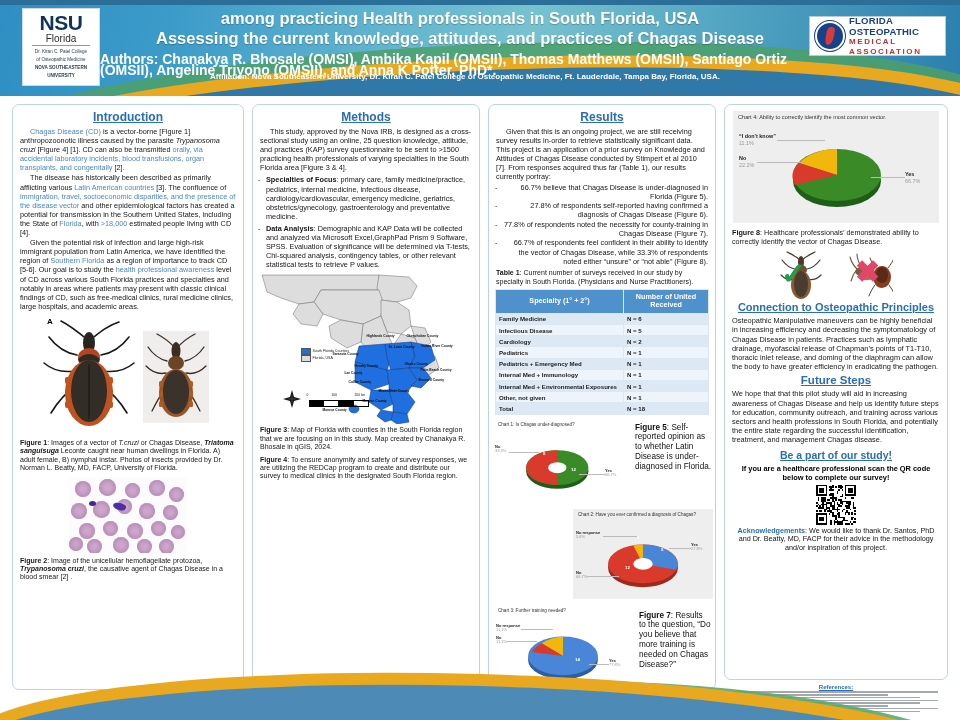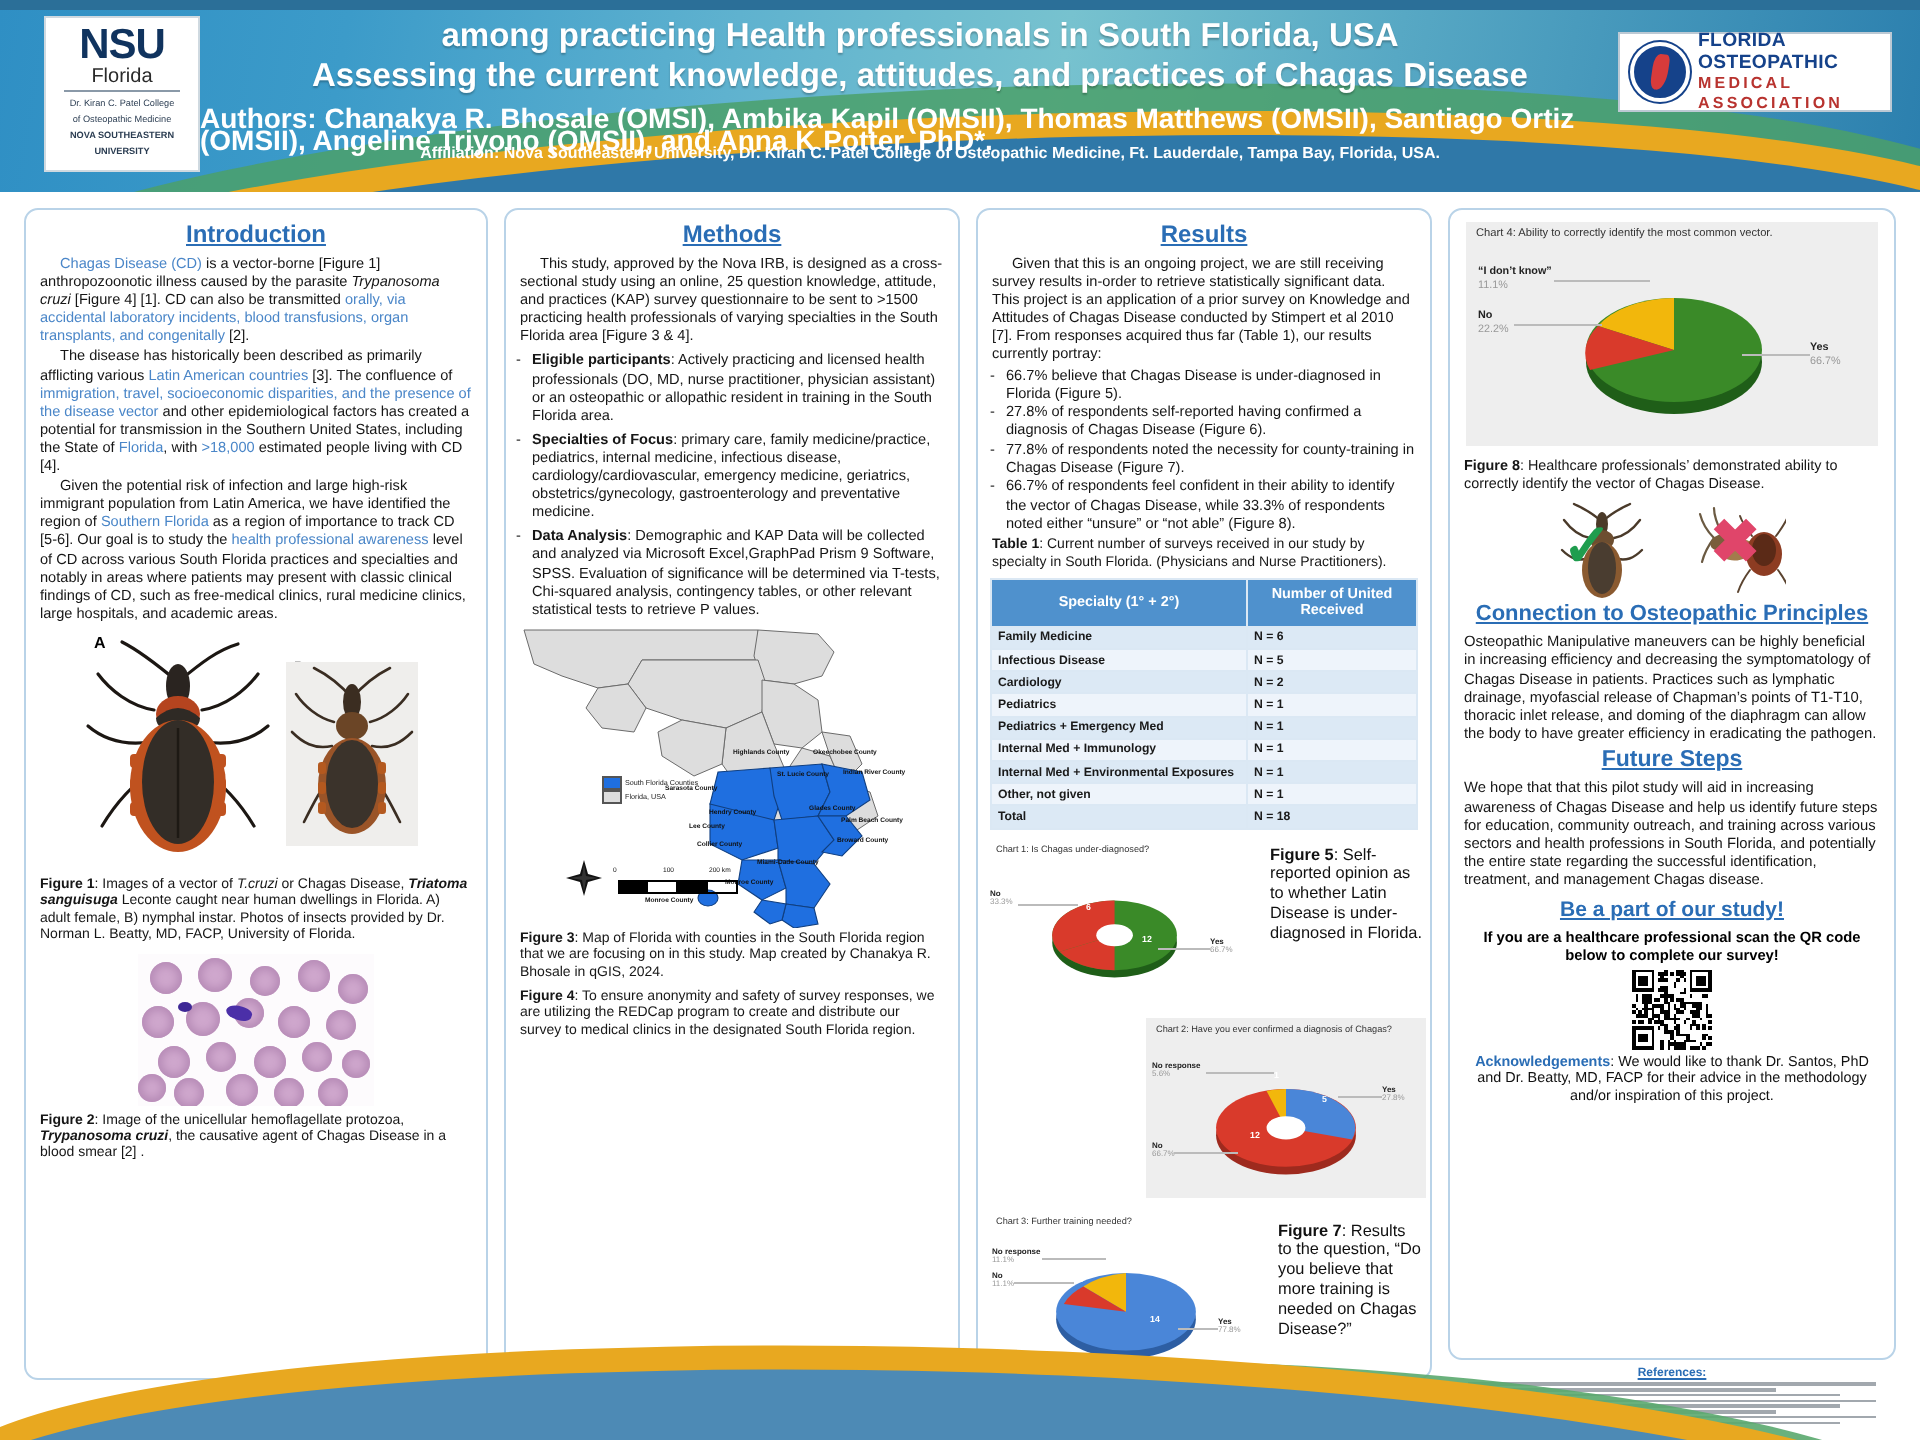"Eligible participants: Actively" li { html: <li><b>Eligible participants</b><span>: Actively practicing and licensed health professionals (DO, MD, nurse practitioner, physician assistant) or an osteopathic or allopathic resident in training in the South Florida area.</span></li> -> none }
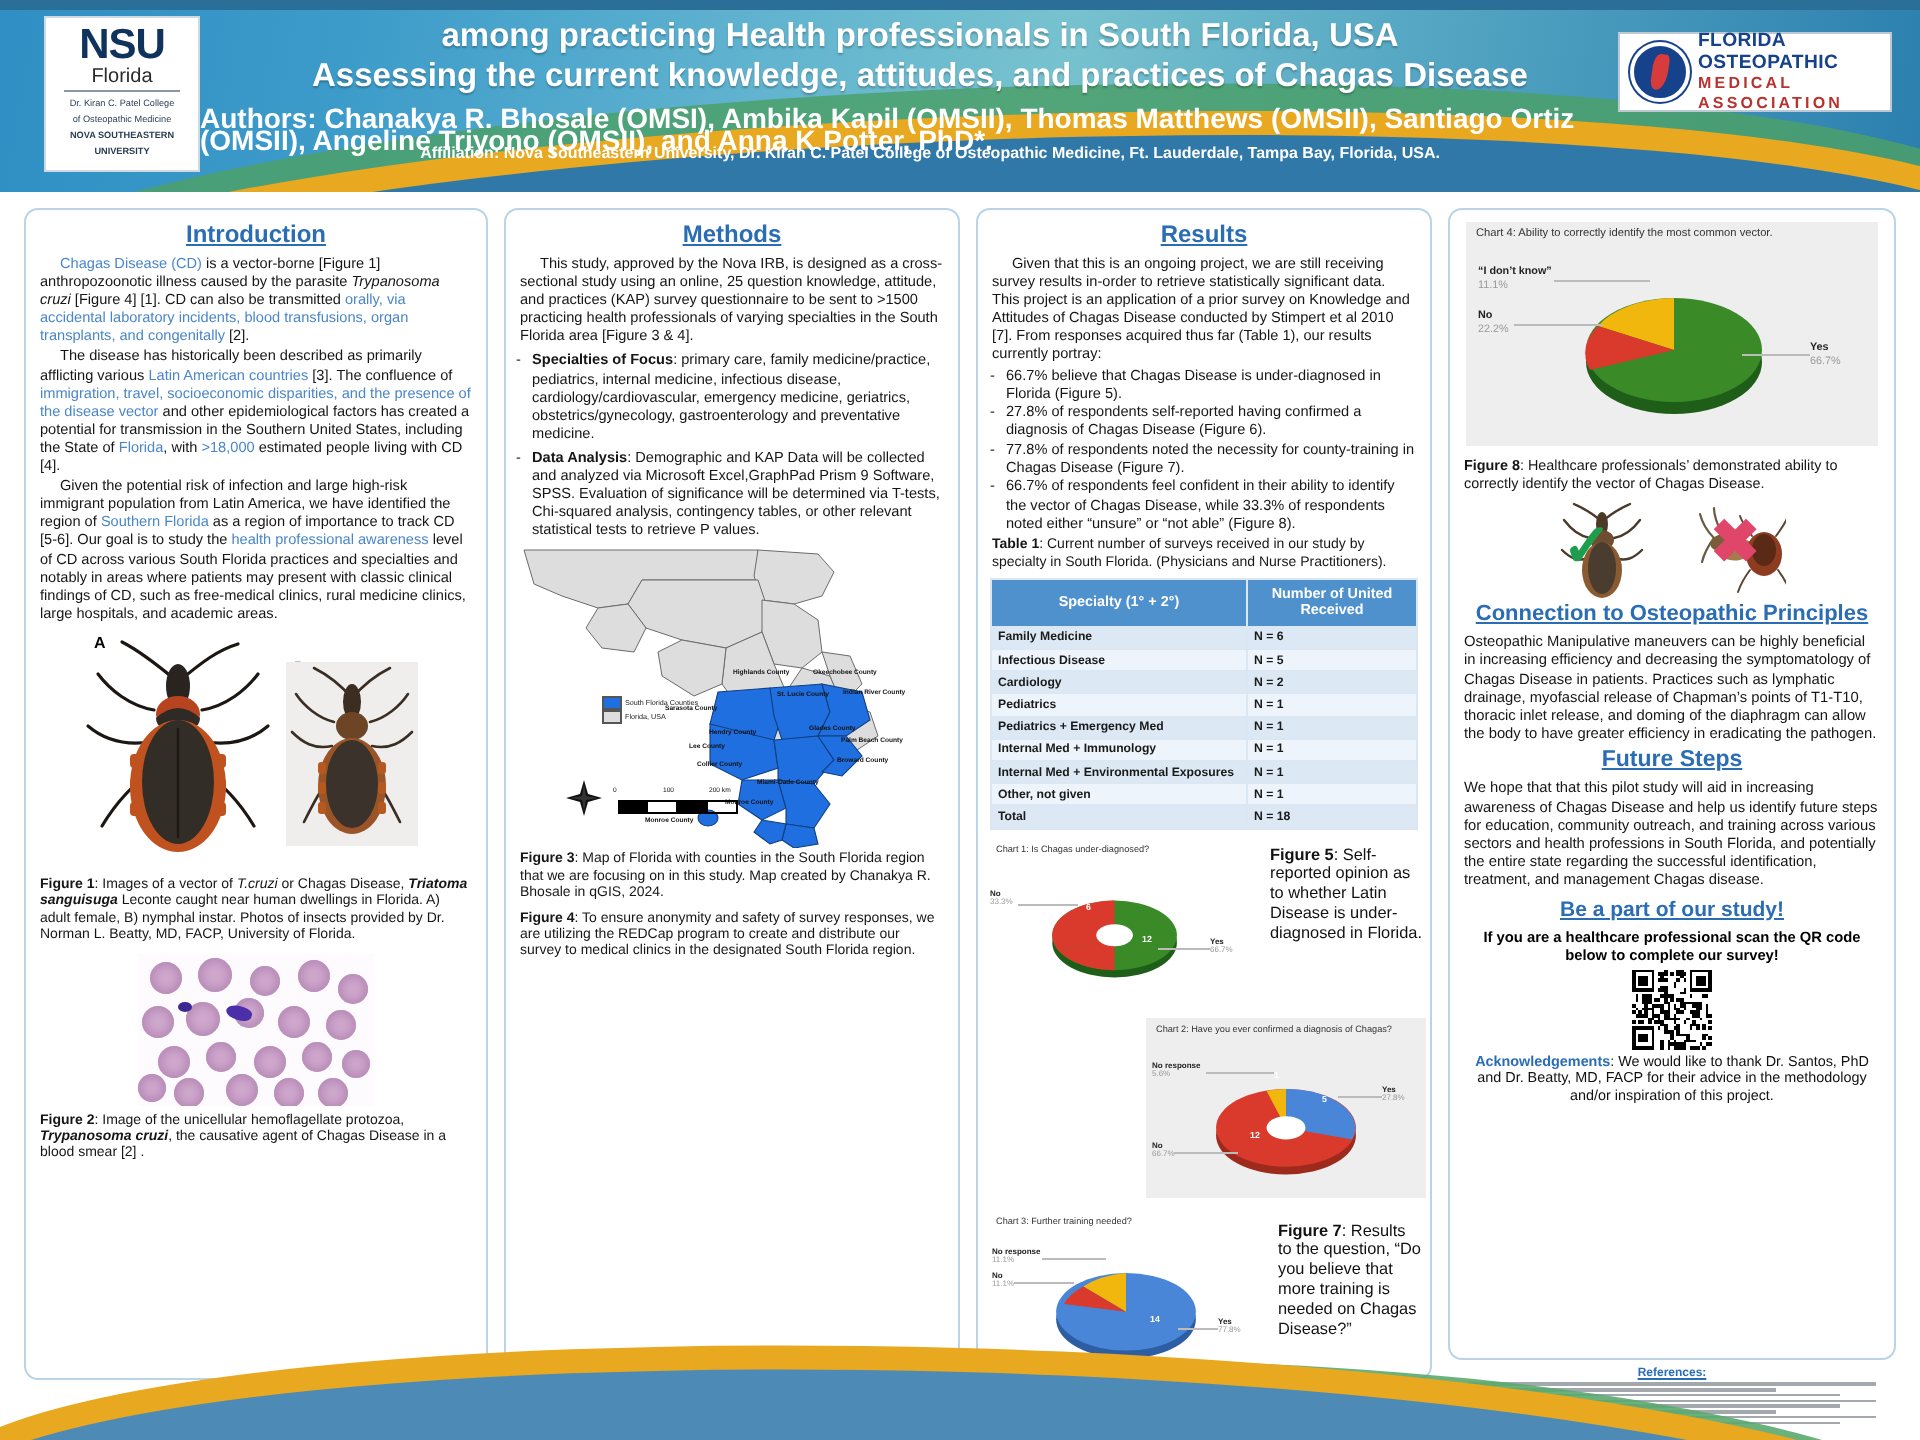"66.7% believe that Chagas Disease" ul.rlist li { text-align: none -> right }
